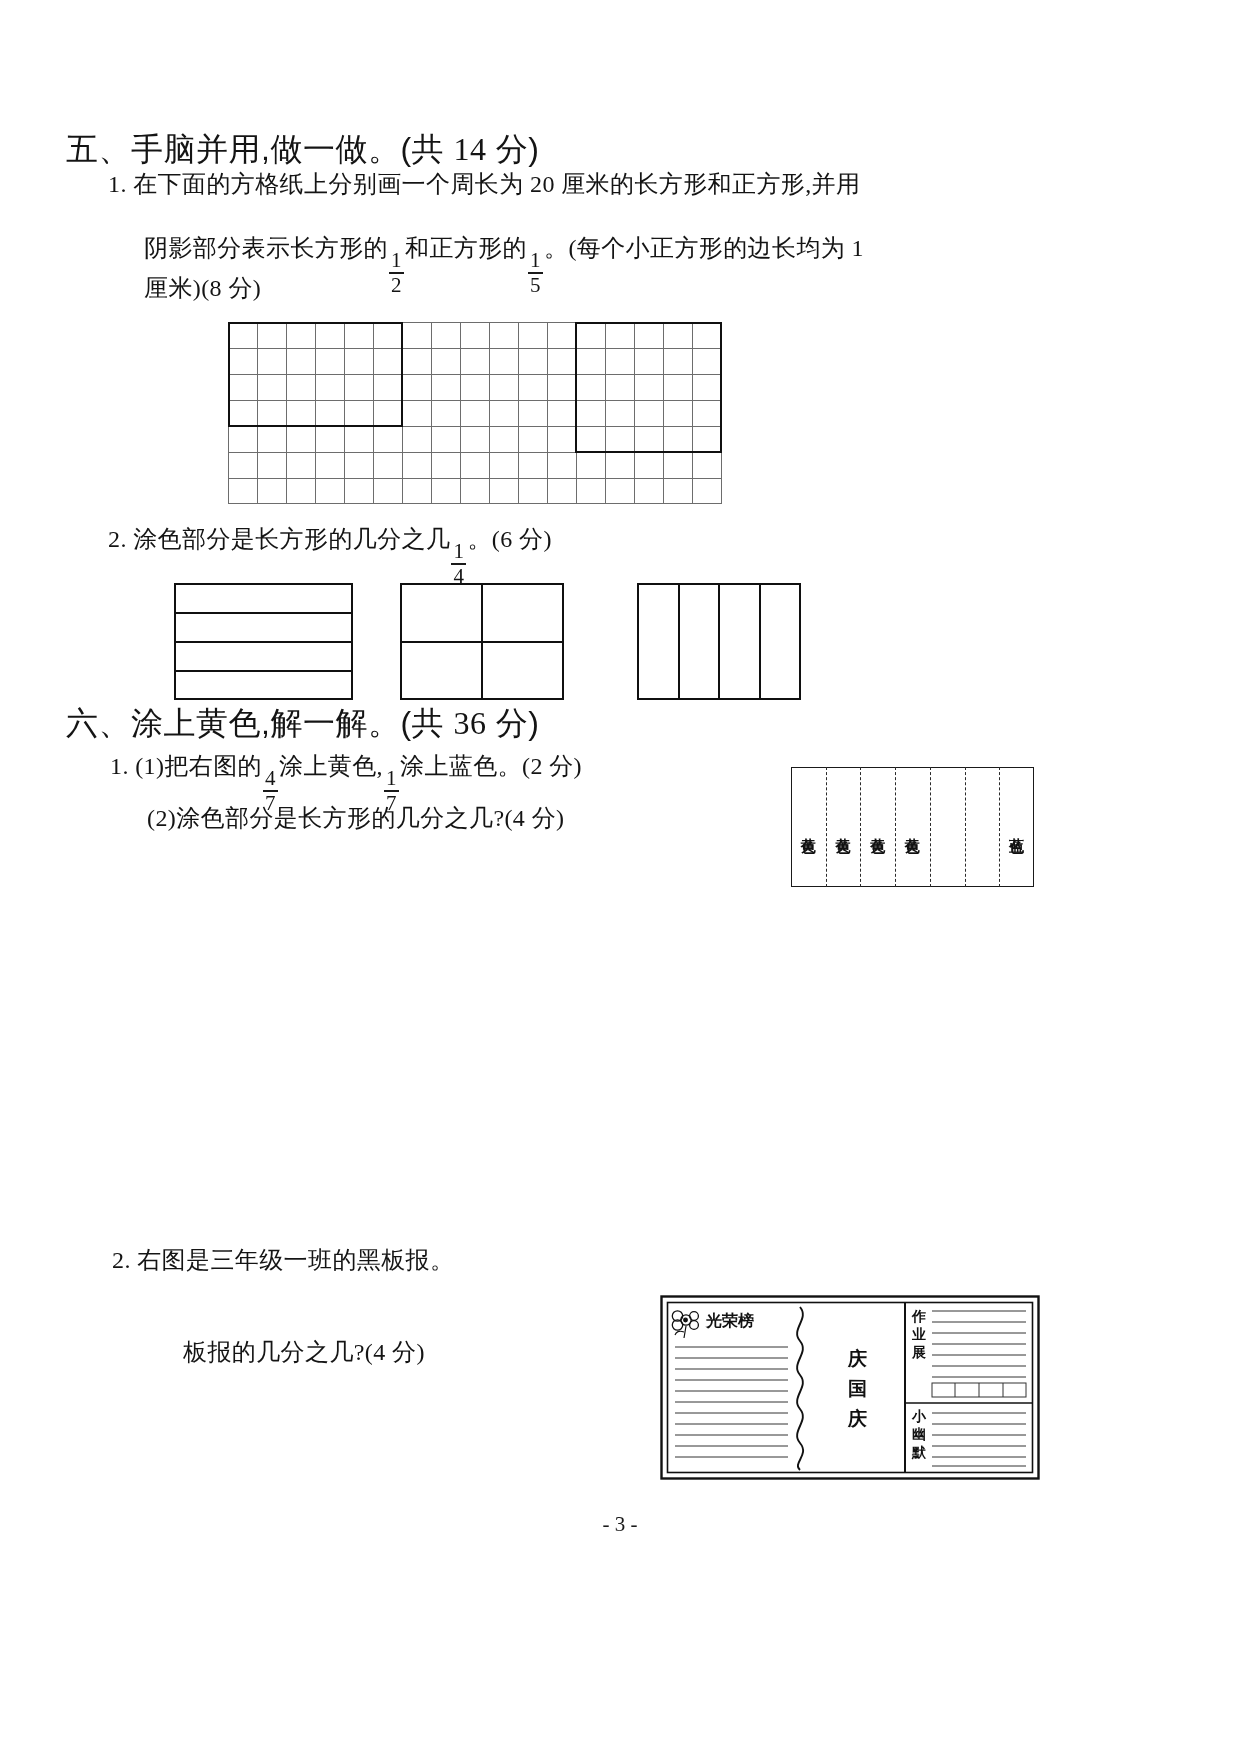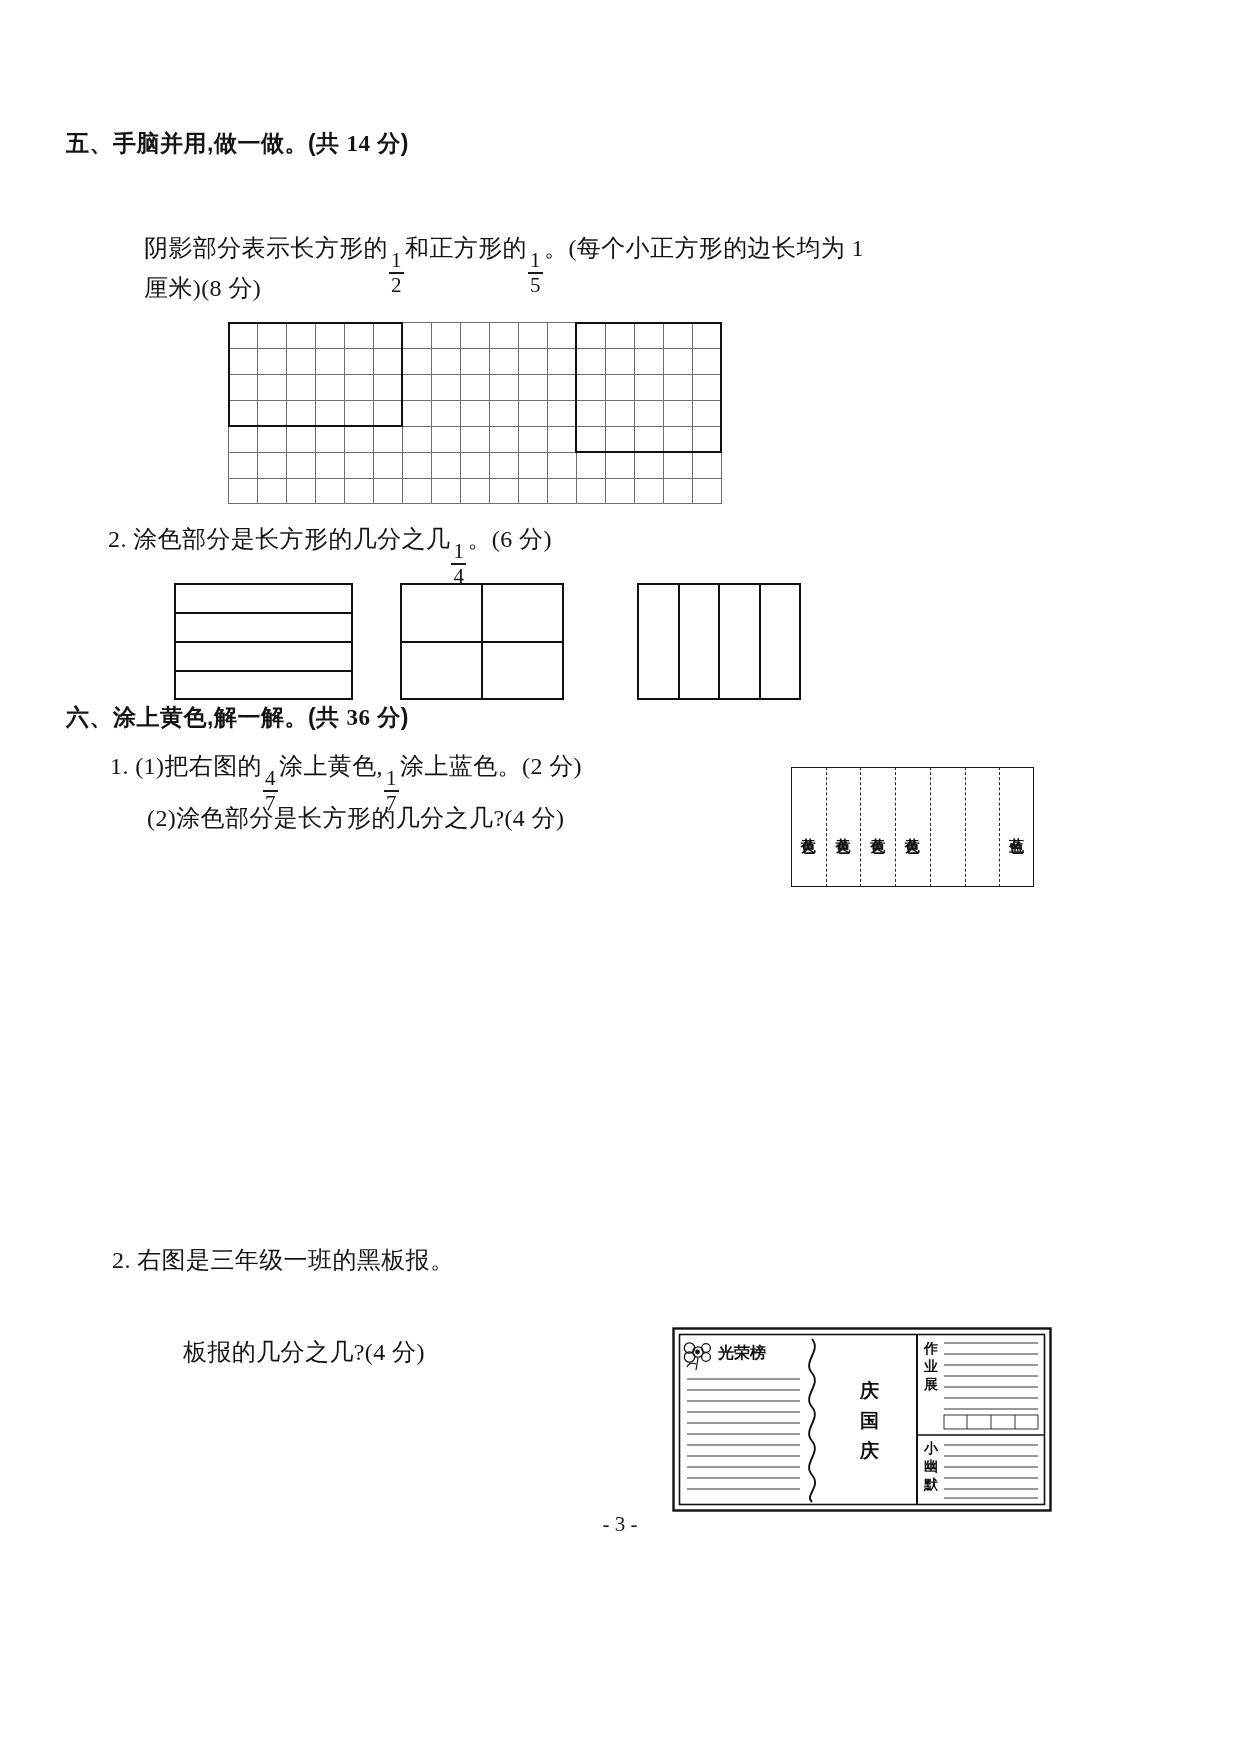"五、手脑并用,做一做。(共 14 分)" .sec-head { font-size: 23px -> 32px; font-weight: bold -> normal }
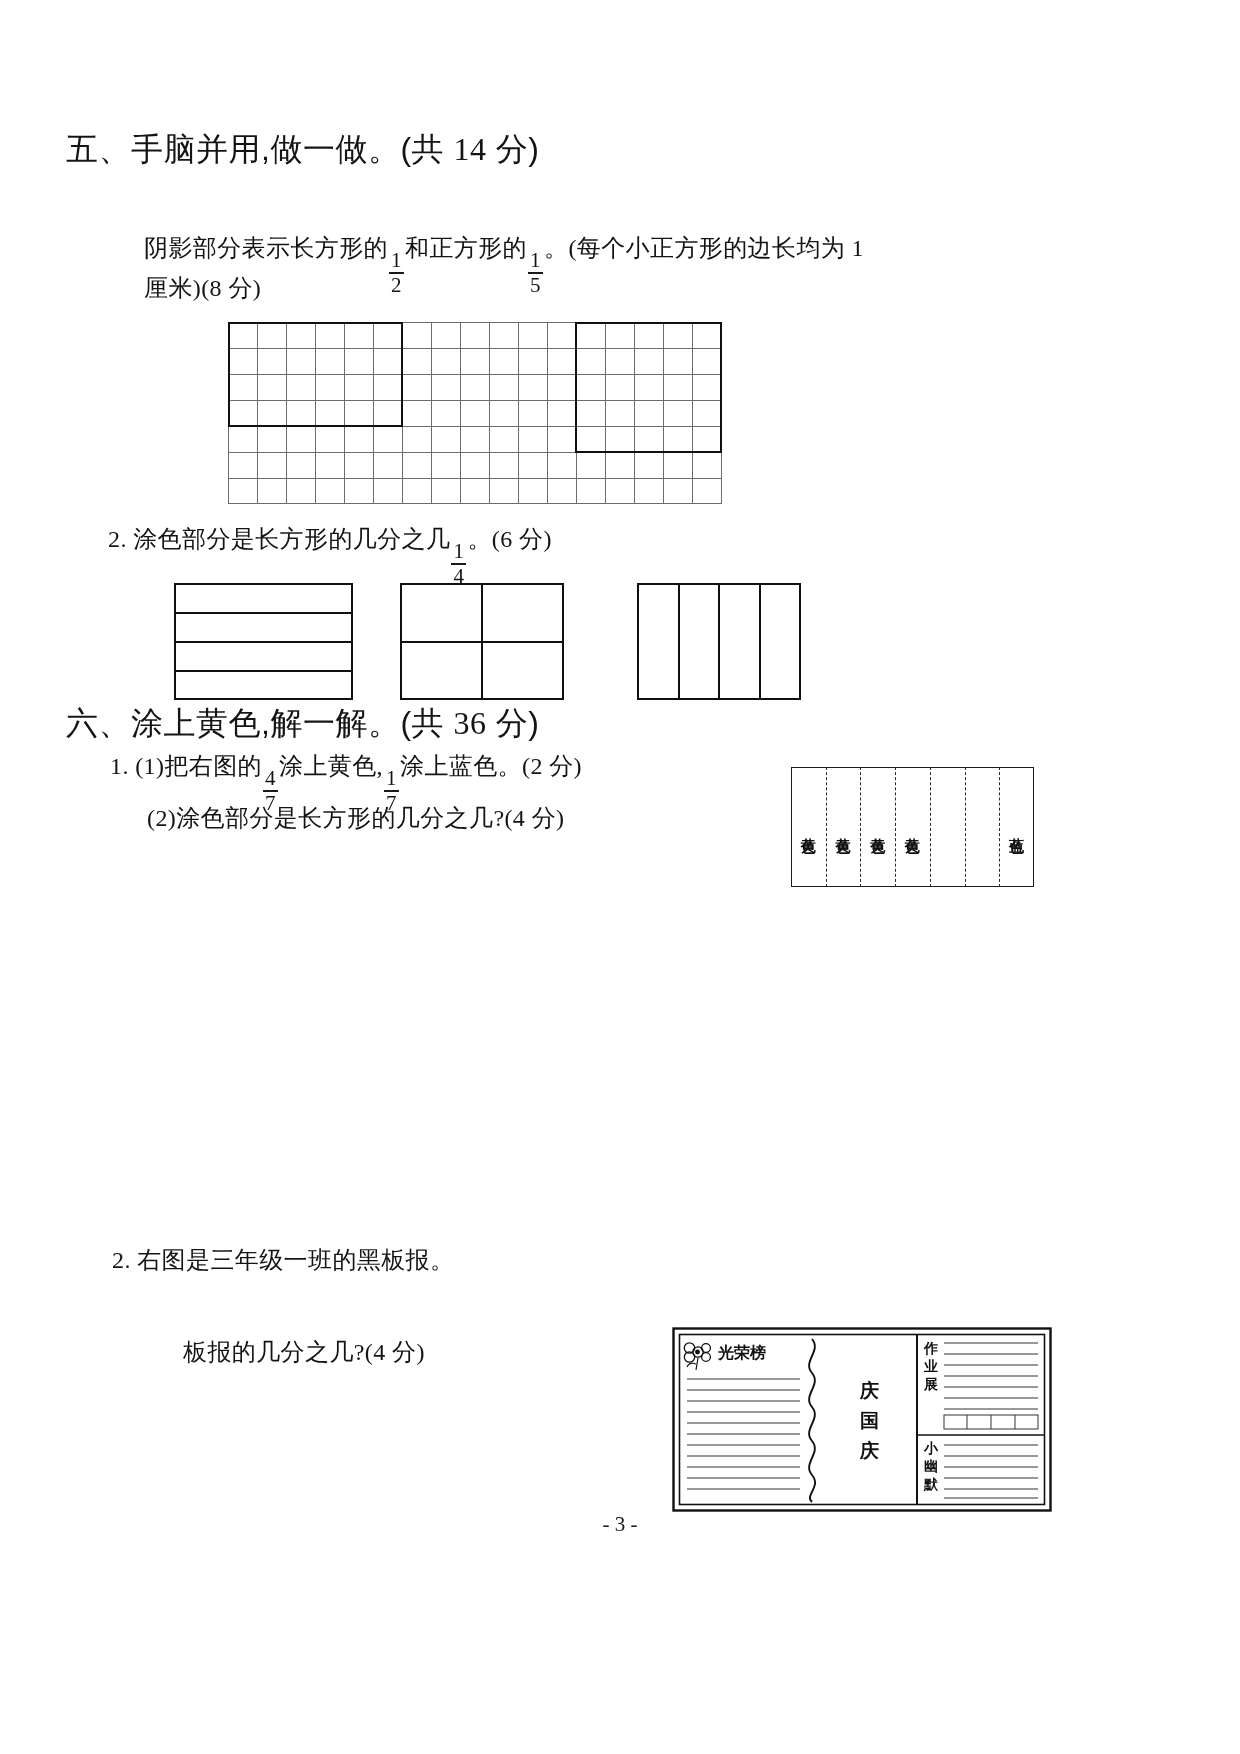"1. 在下面的方格纸上分别画一个周长为 20 厘米的长方形和正方形,并用" div.abs { html: none -> <div> <span>1.</span> <span>在下面的方格纸上分别画一个周长为 20 厘米的长方形和正方形,并用</span> </div> }
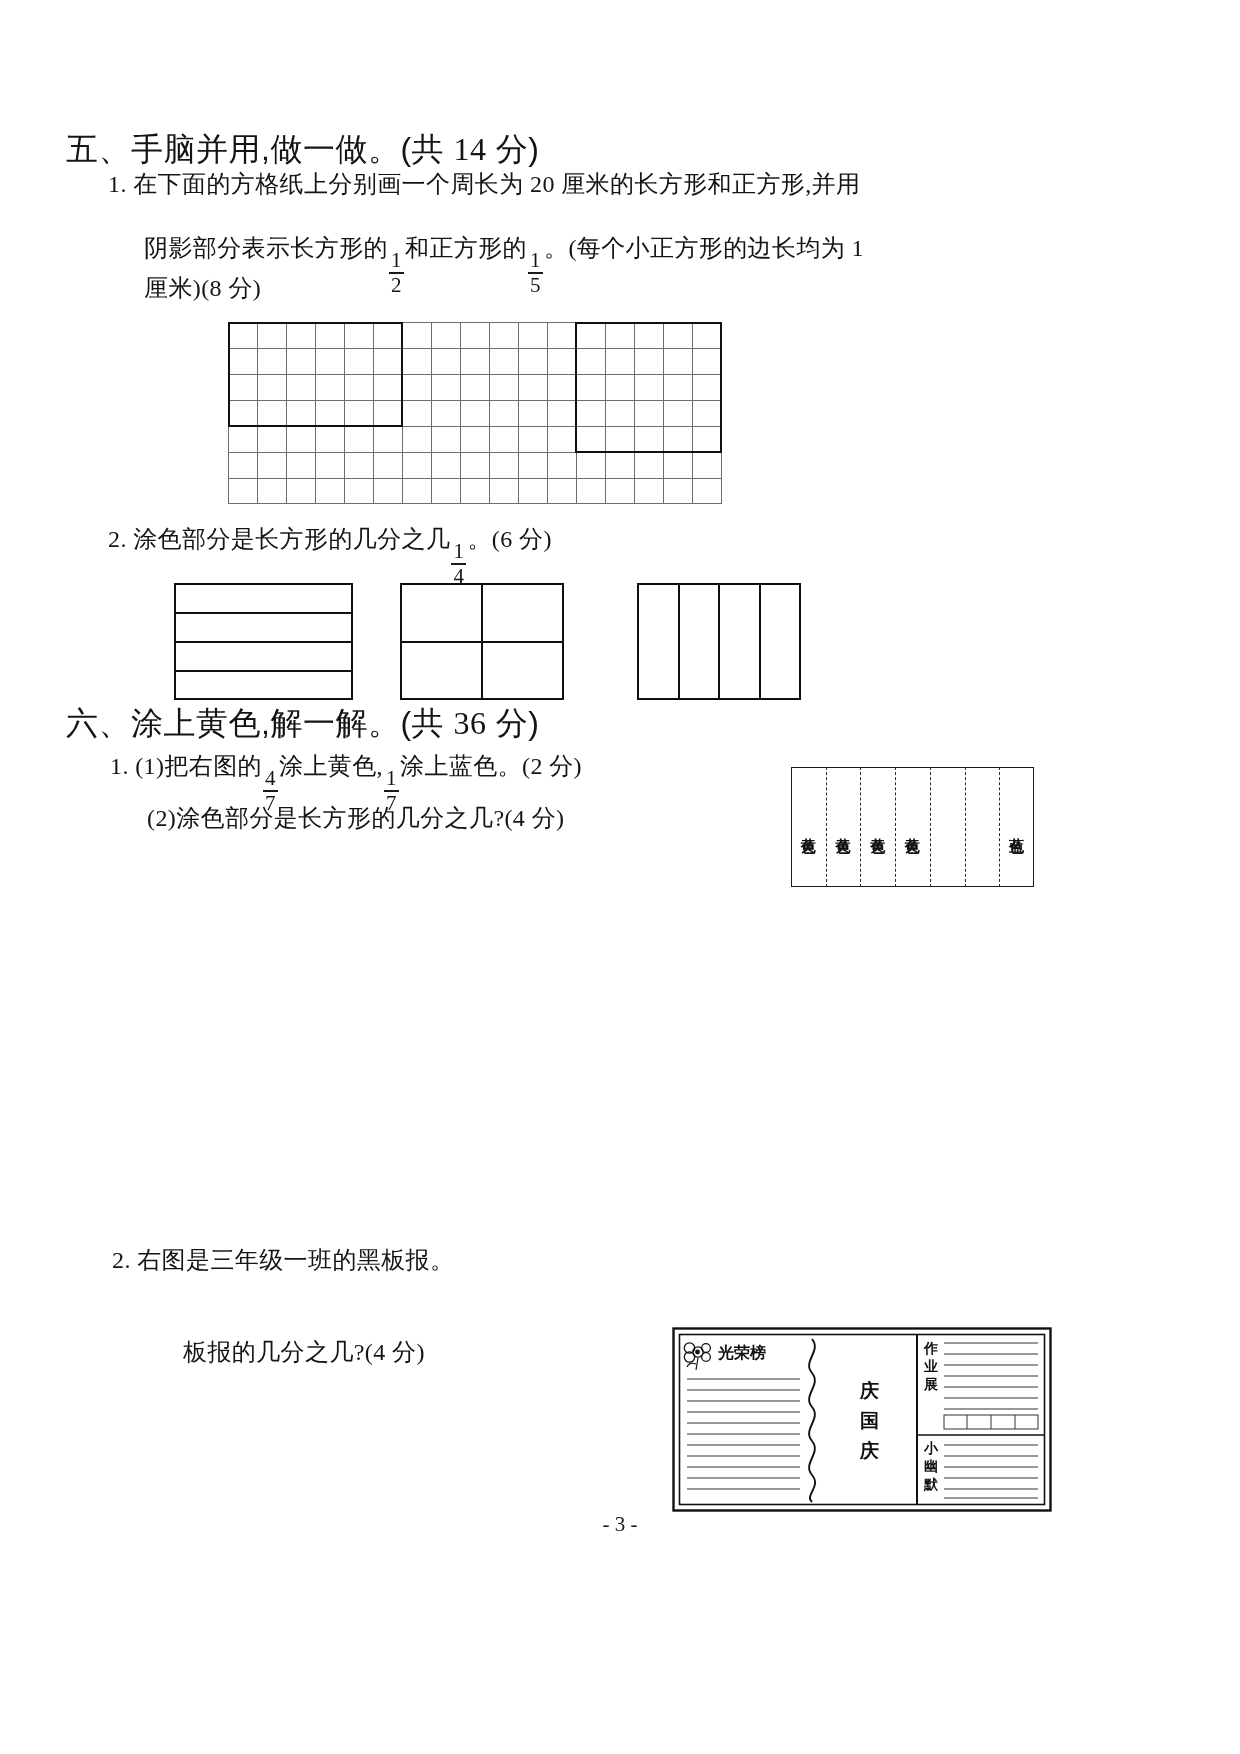"光荣榜" #blackboard { margin-left: 12px -> none; top: 1327px -> 1295px }
